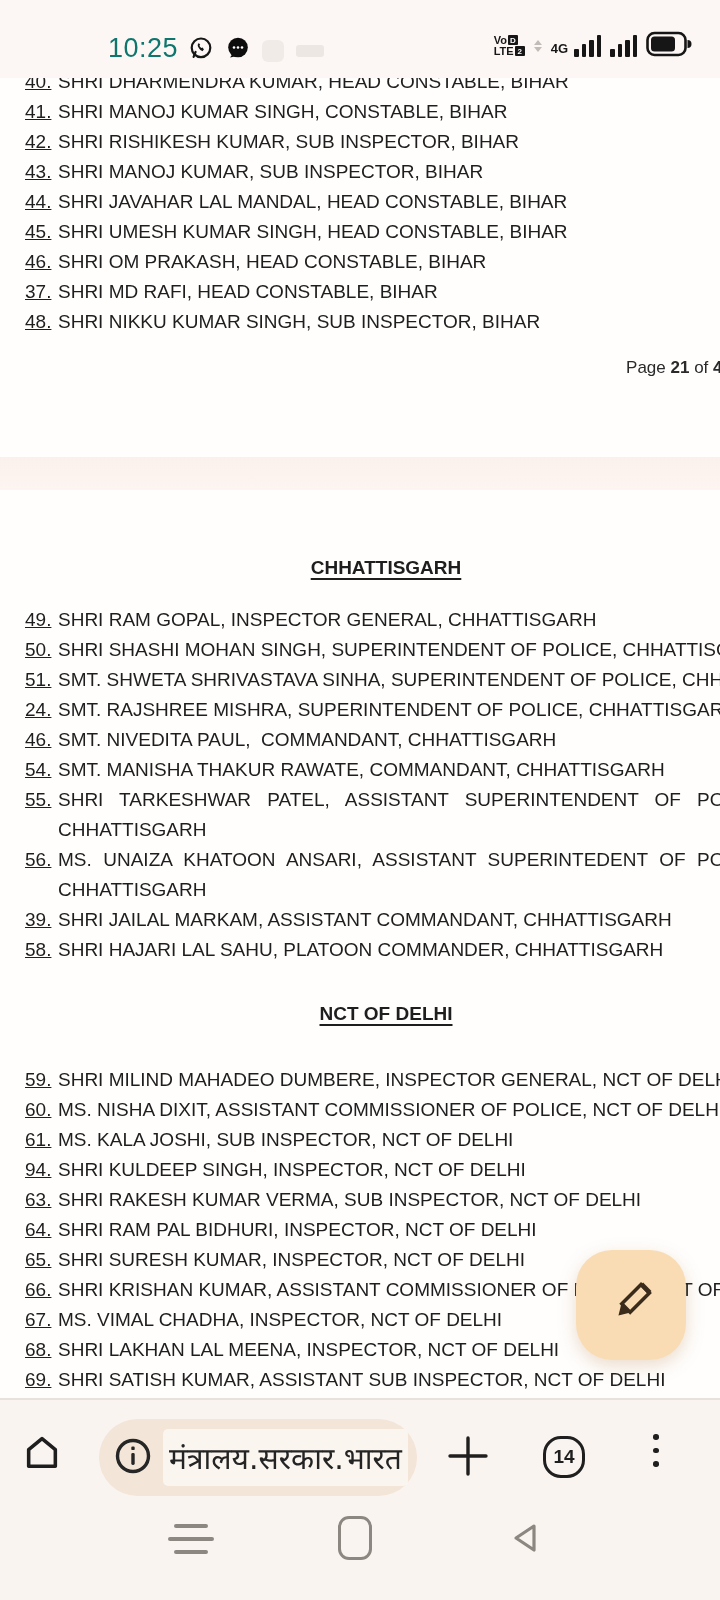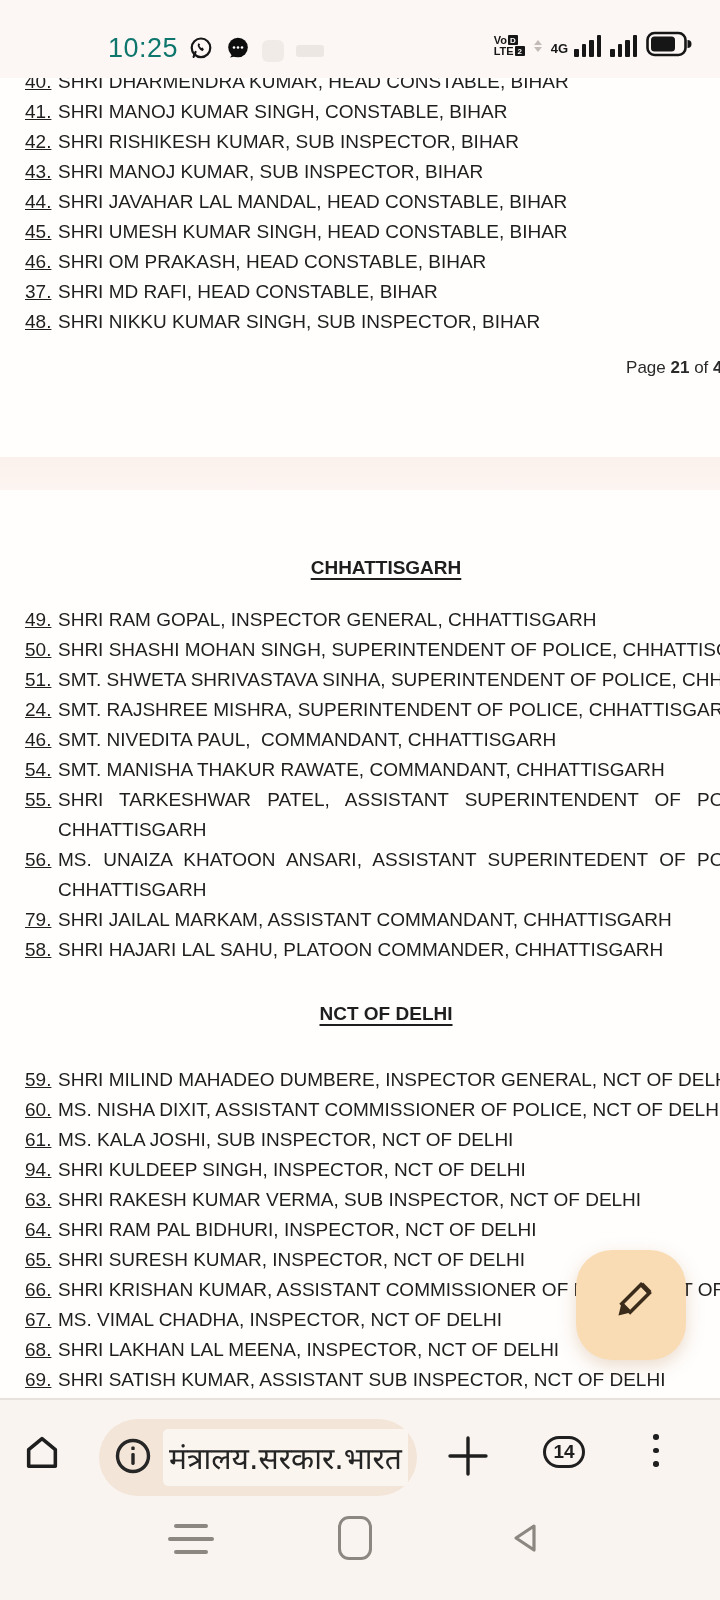"79." span.num { text: 79 -> 39 }
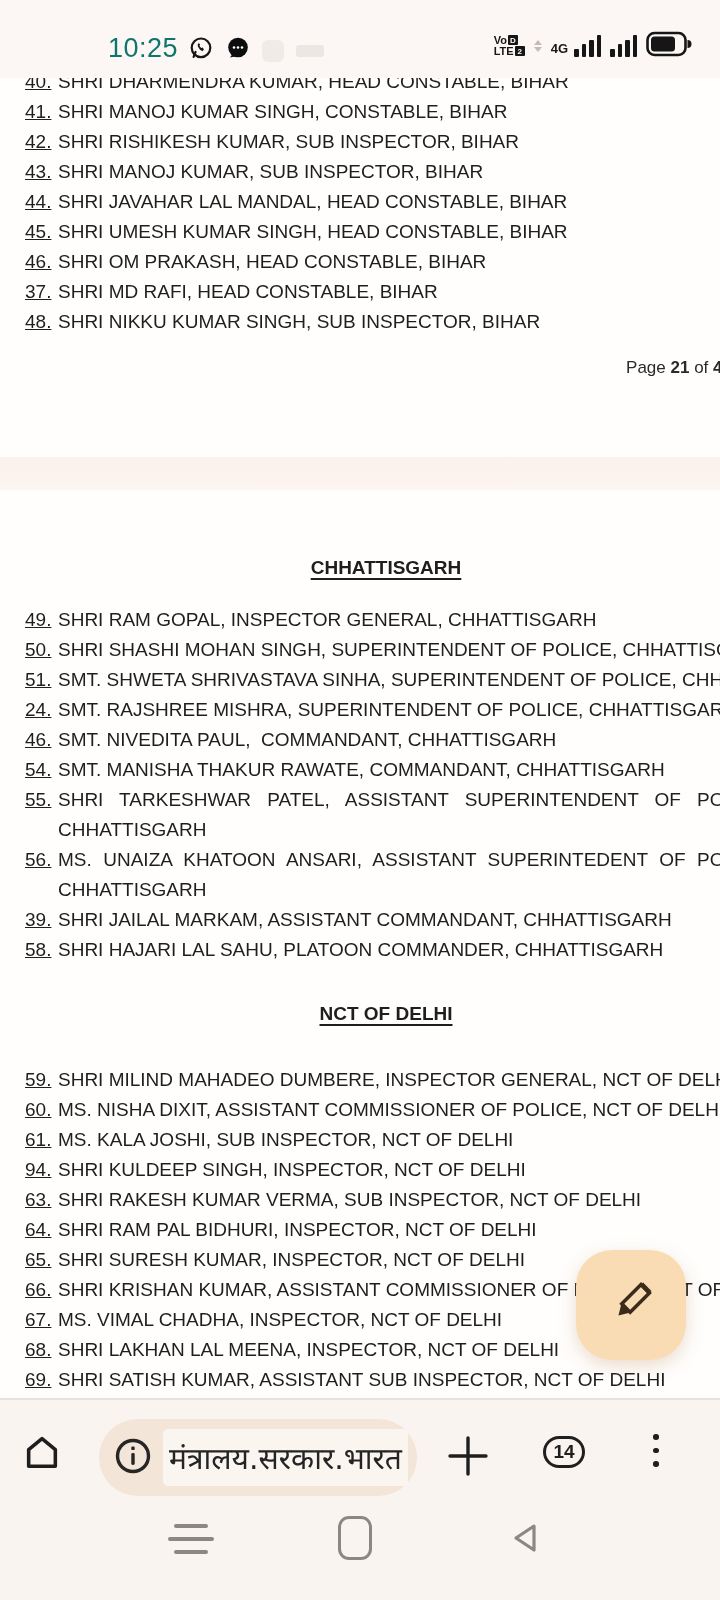"14" .bb-tabs { height: 32px -> 42px }
